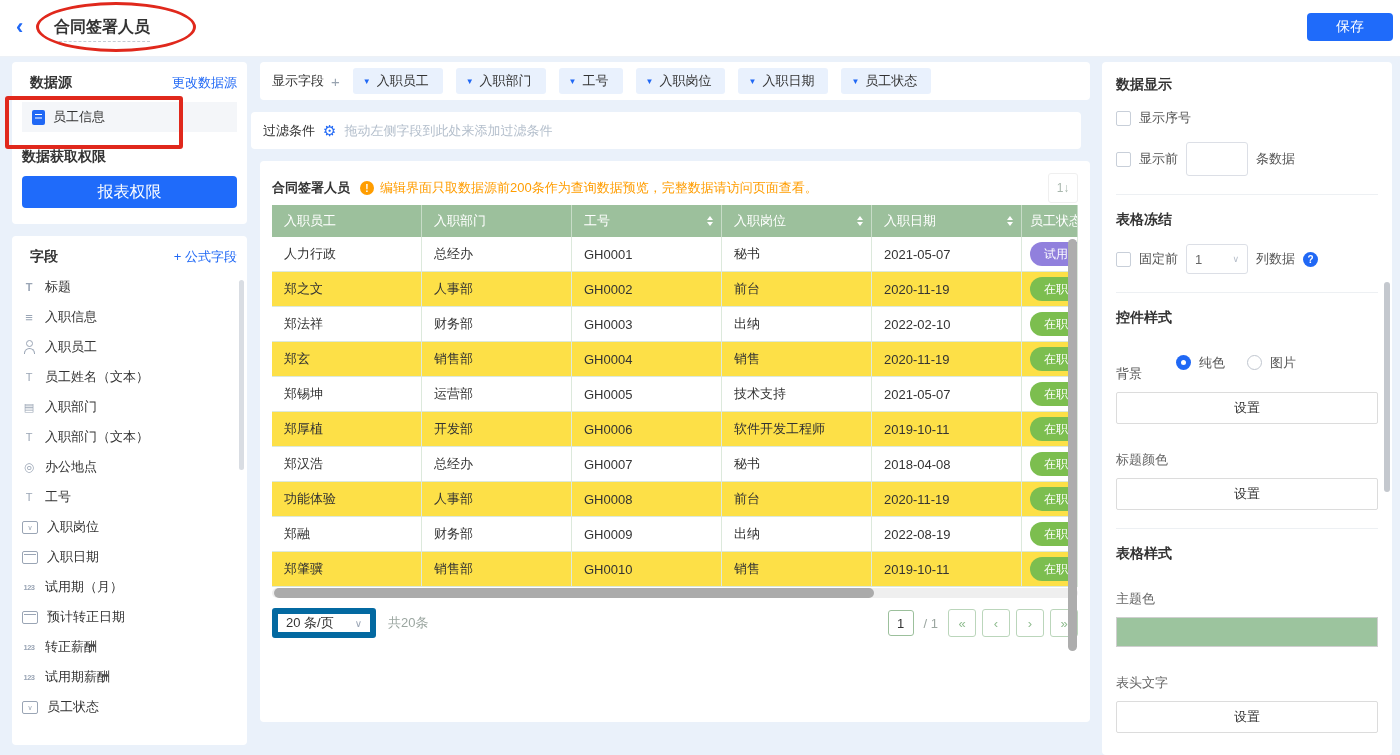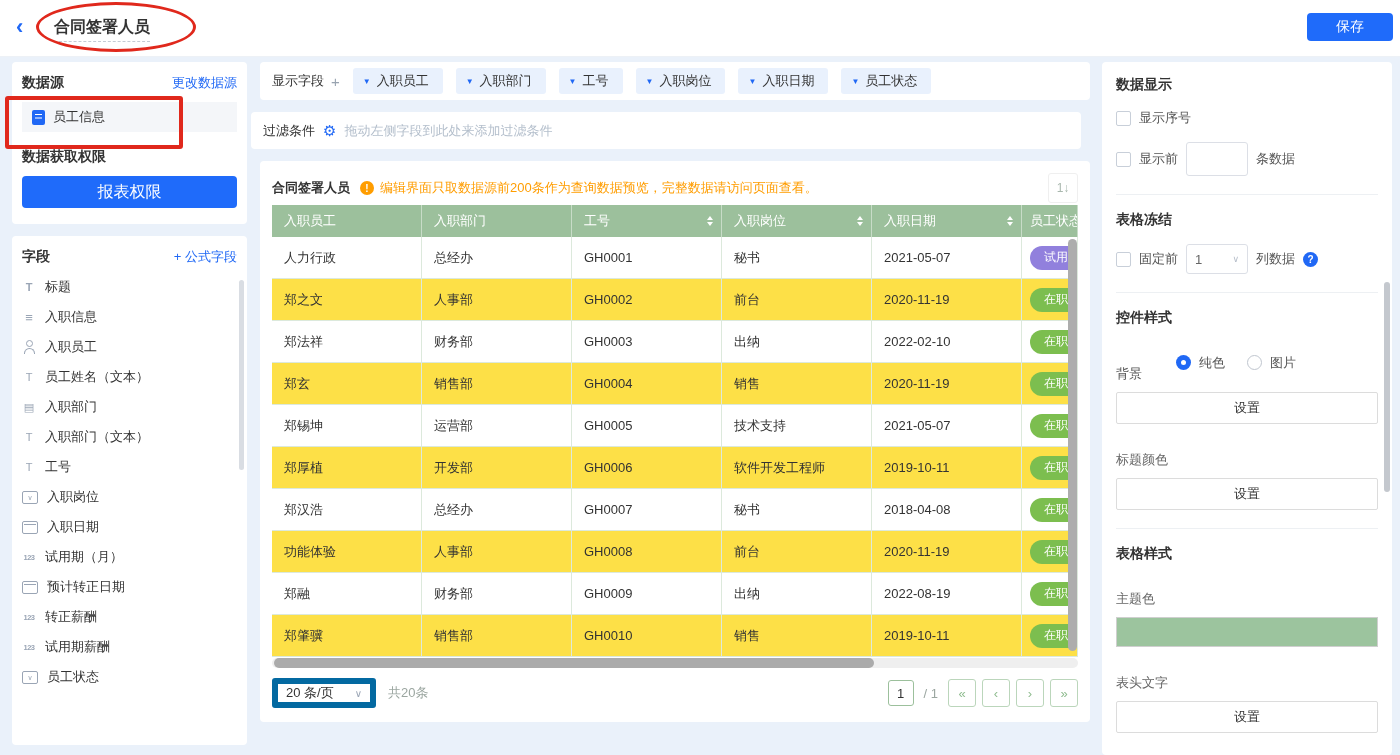"数据源" .sec-head { margin-left: none -> 8px }
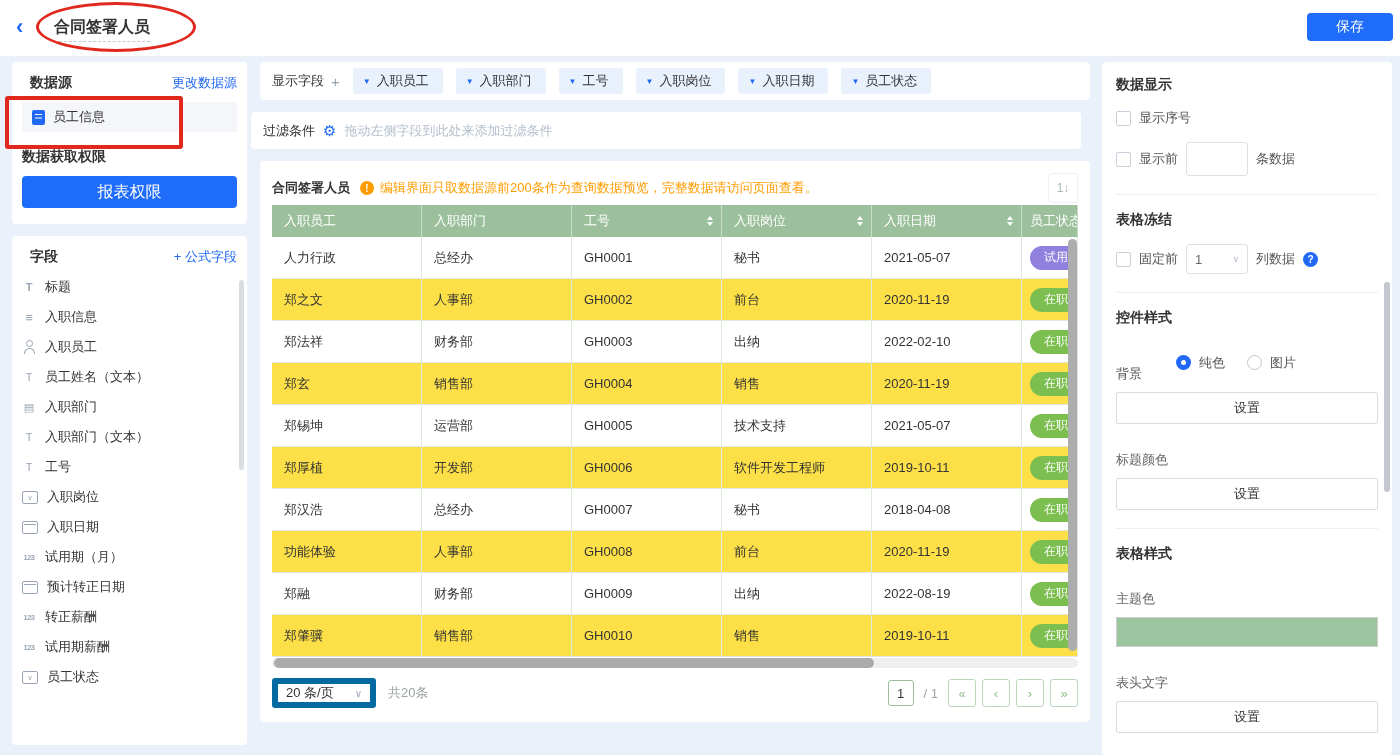"人力行政" .g-row { height: 42px -> 35px }
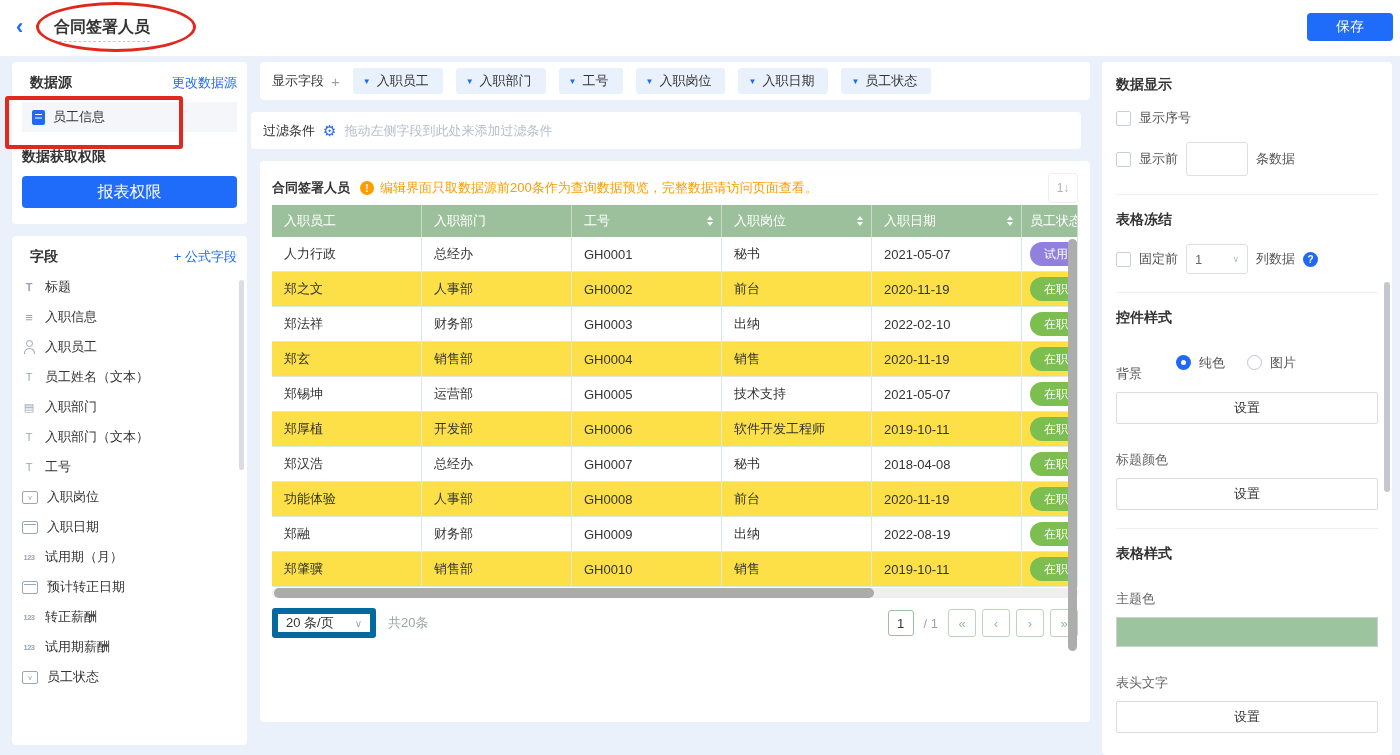"办公地点" div.field-item { html: none -> <div> <span></span> <span>办公地点</span> </div> }
